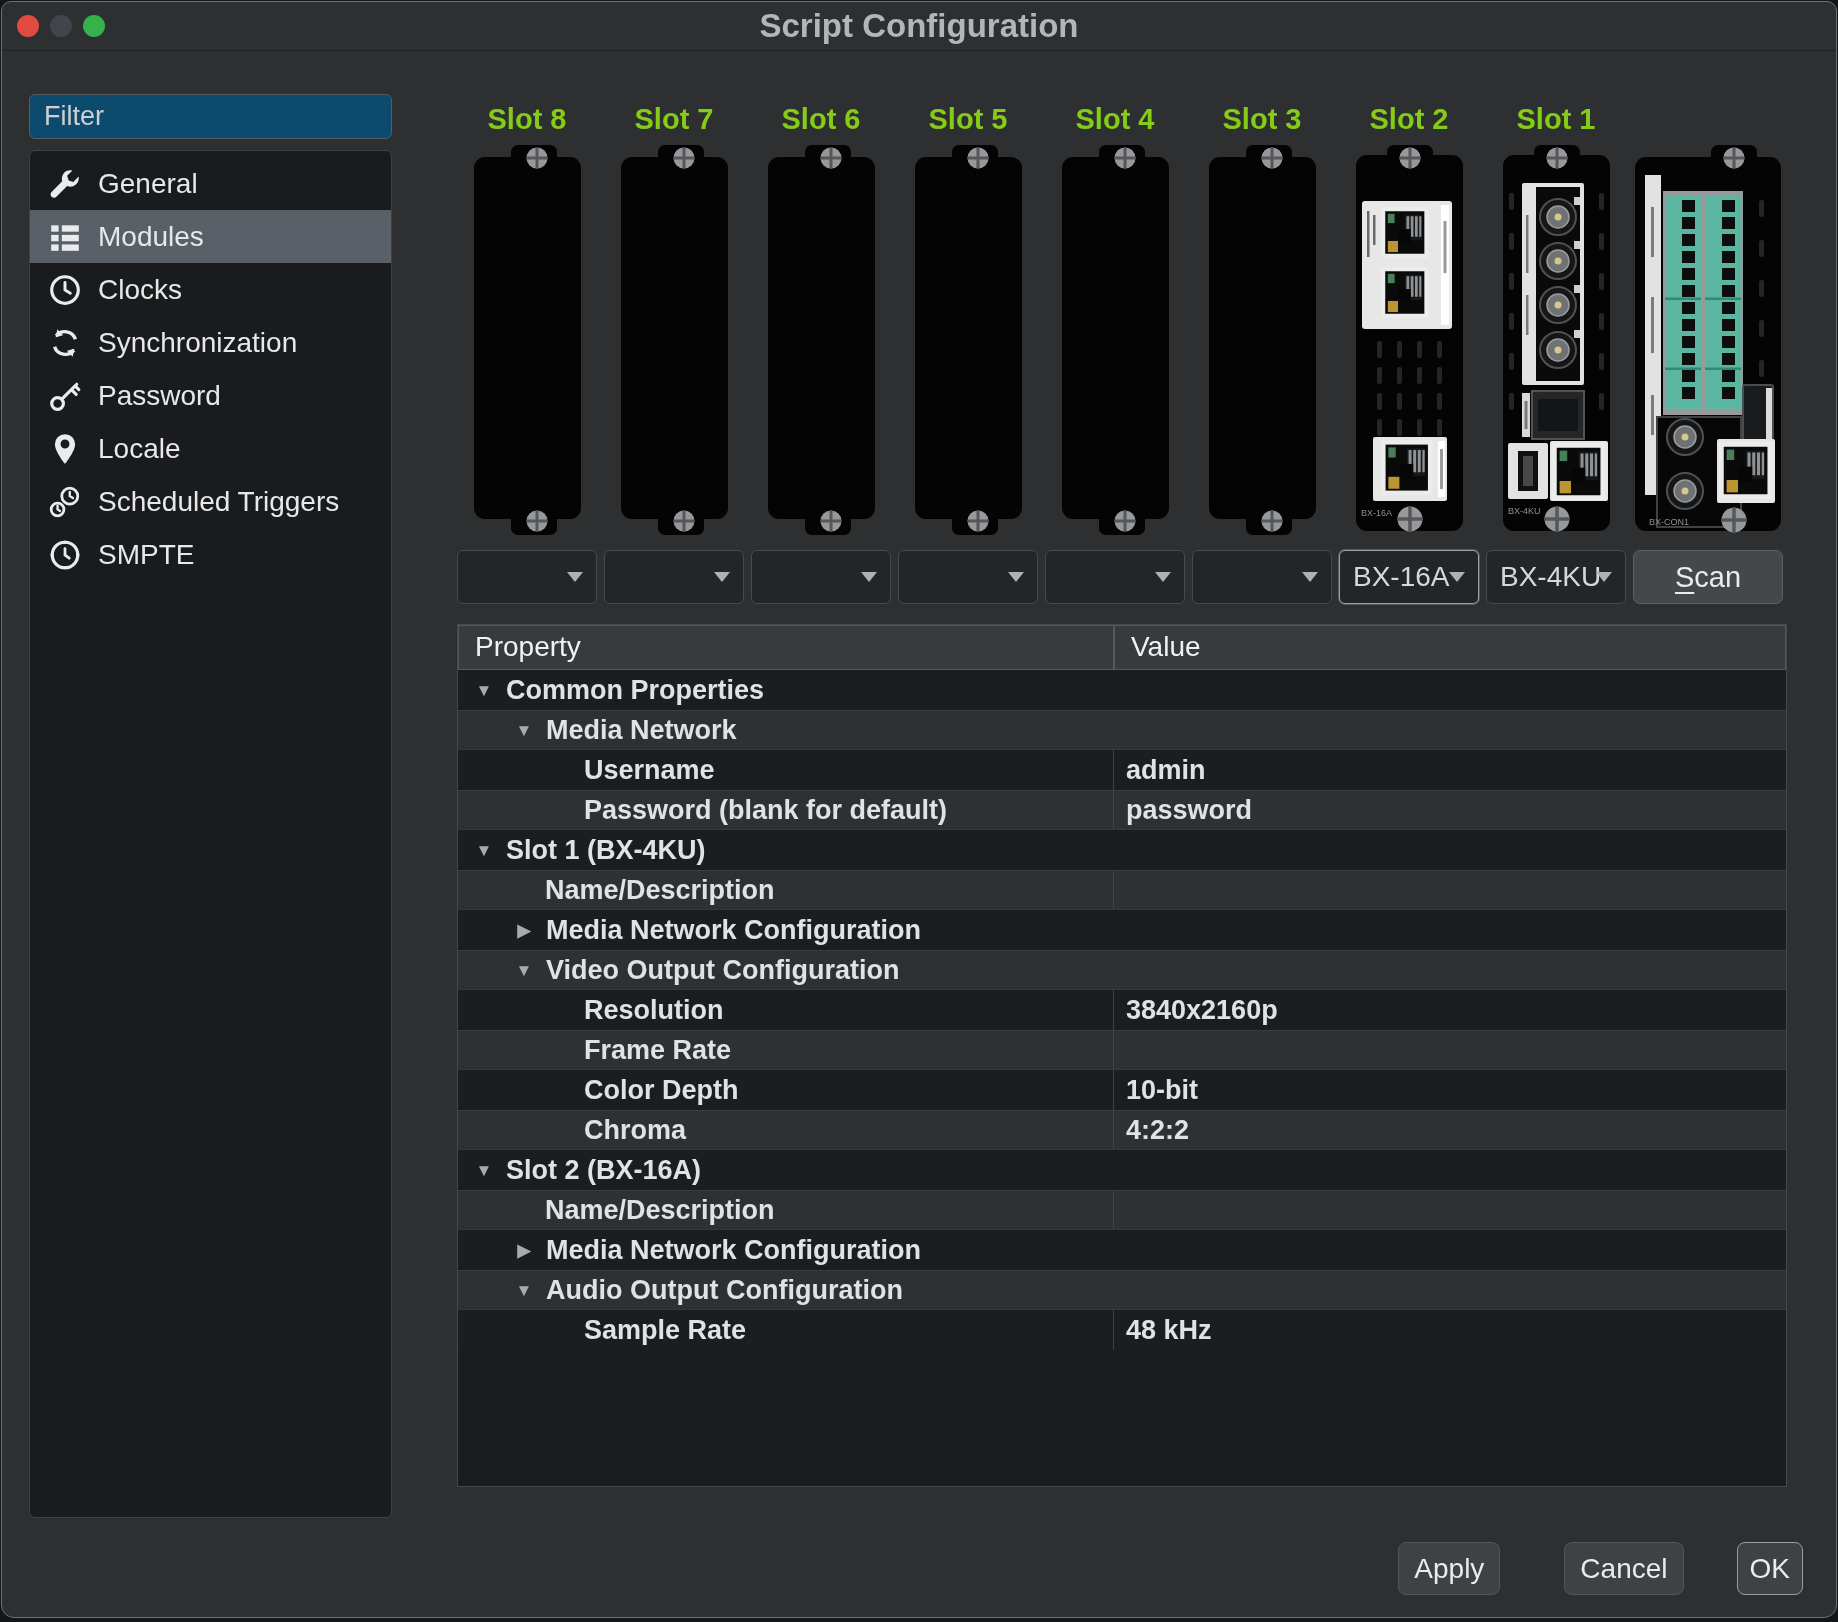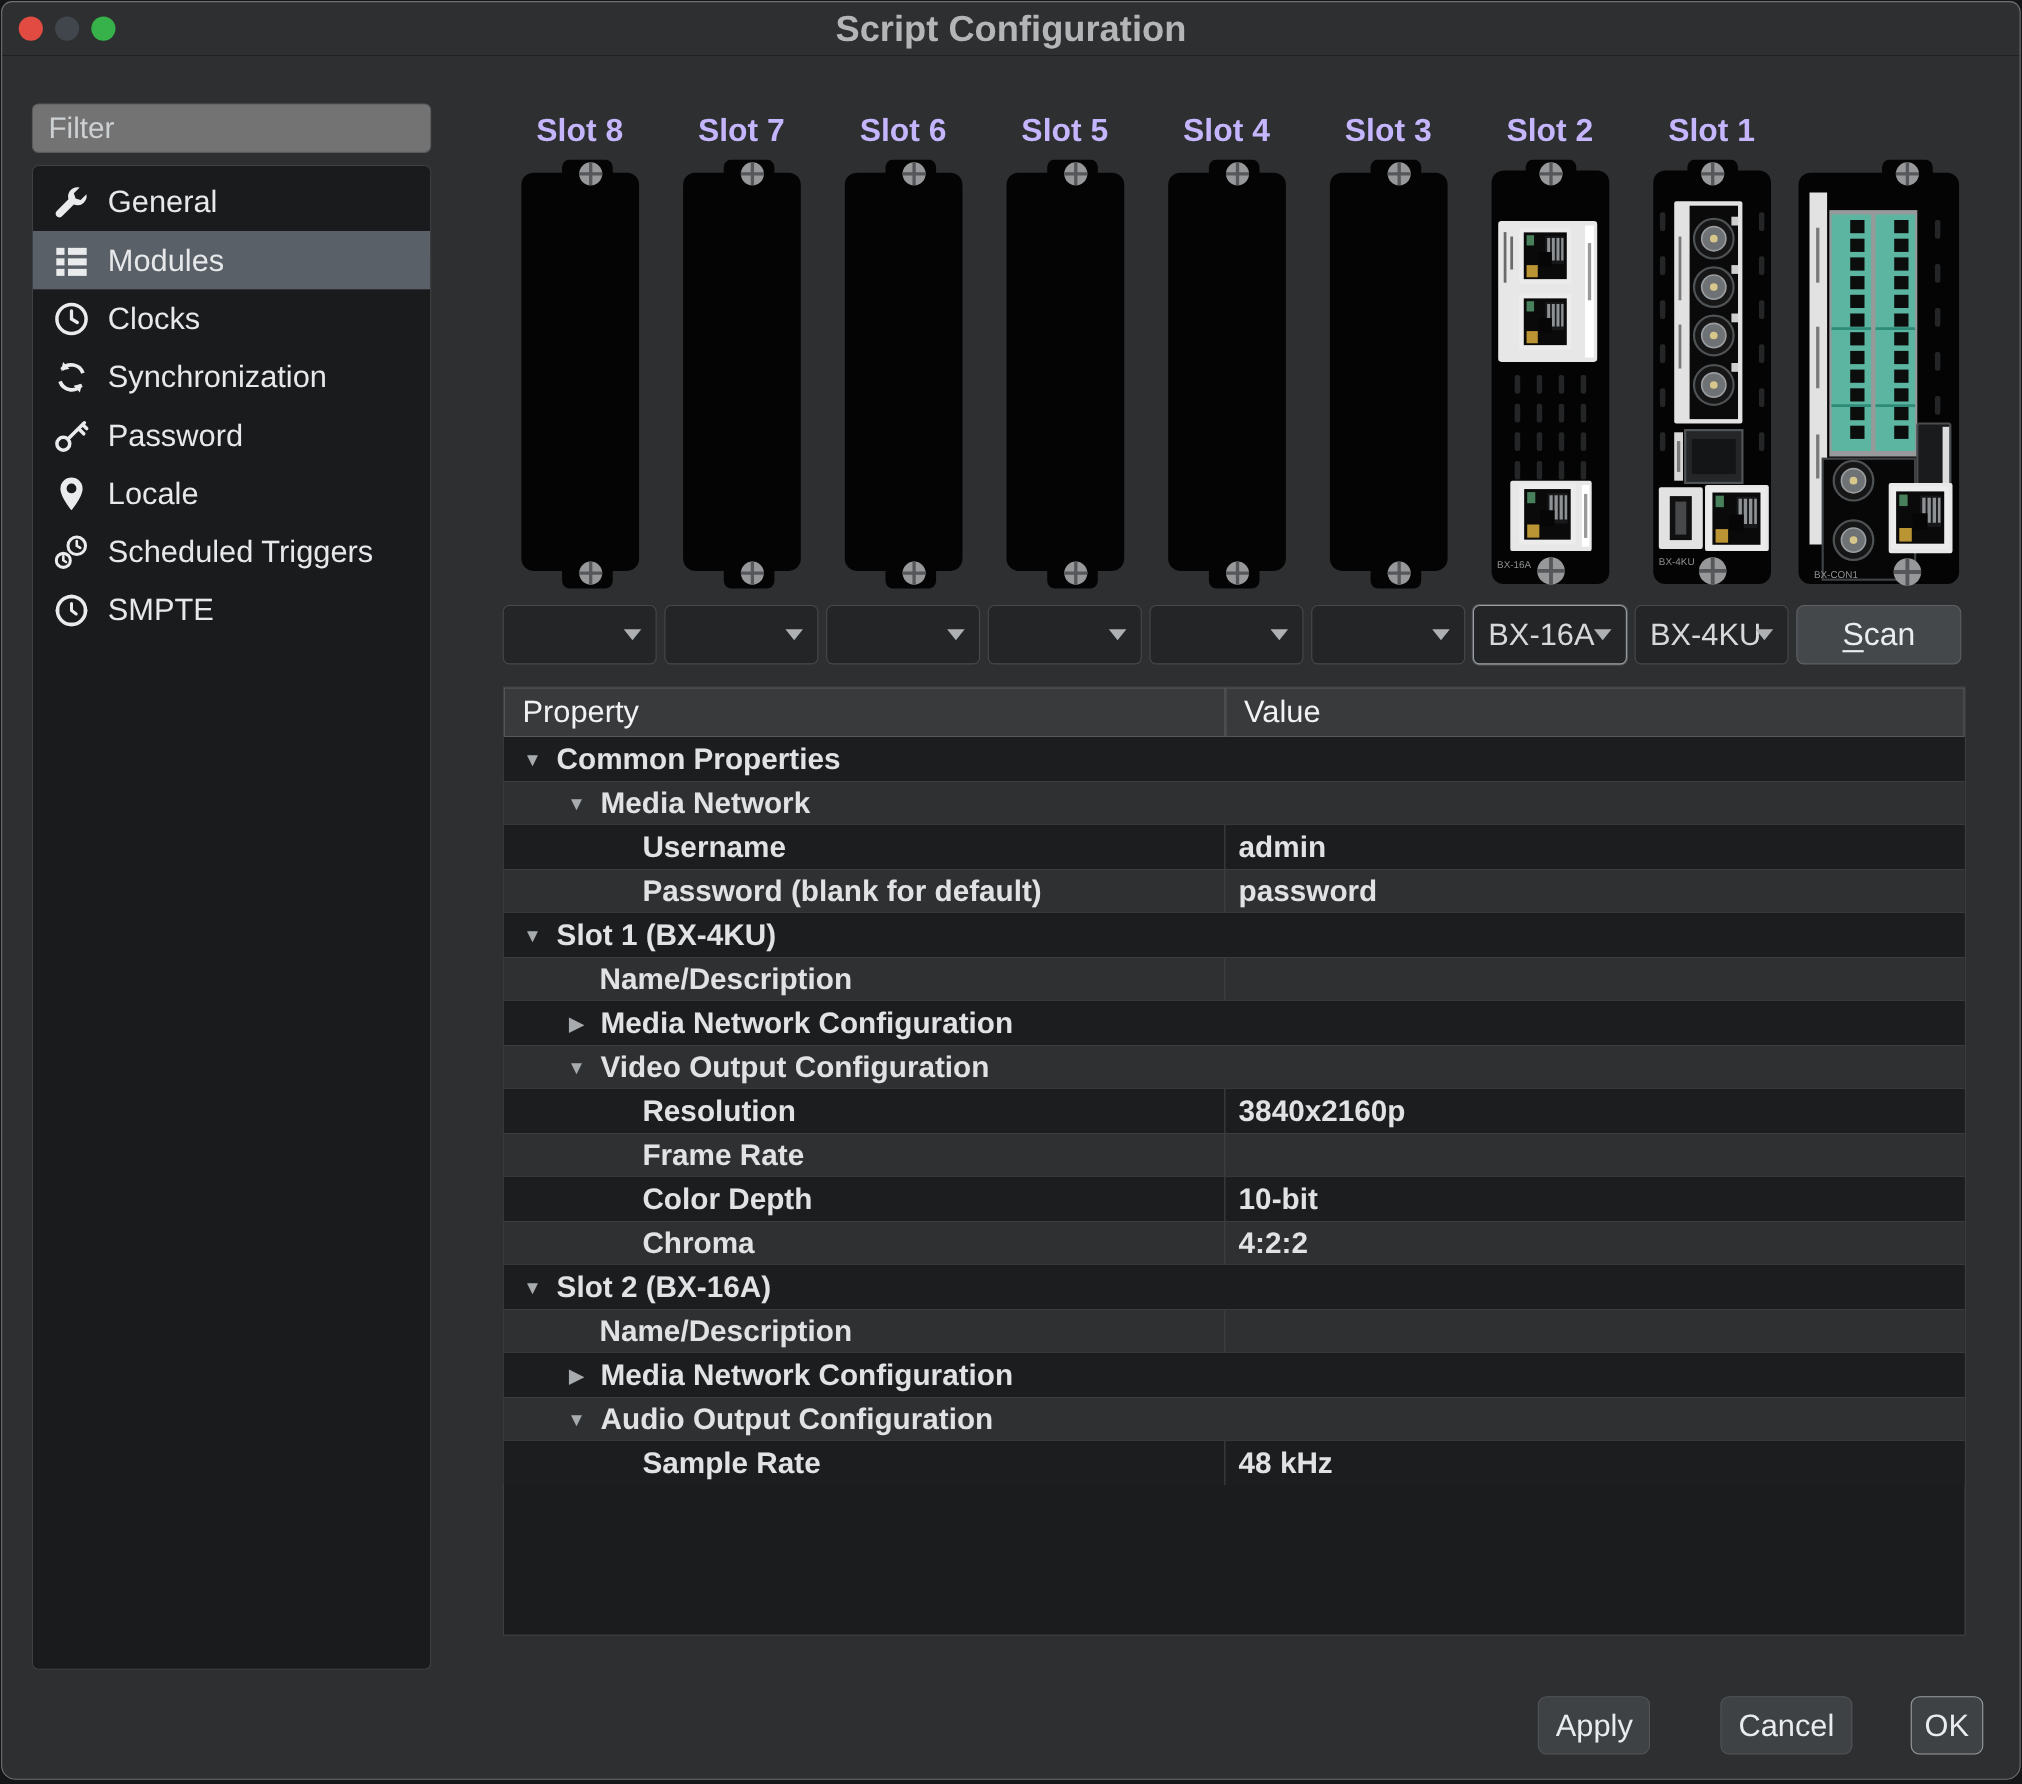"Filter" .filter { background: #737373 -> #0c4a6e }
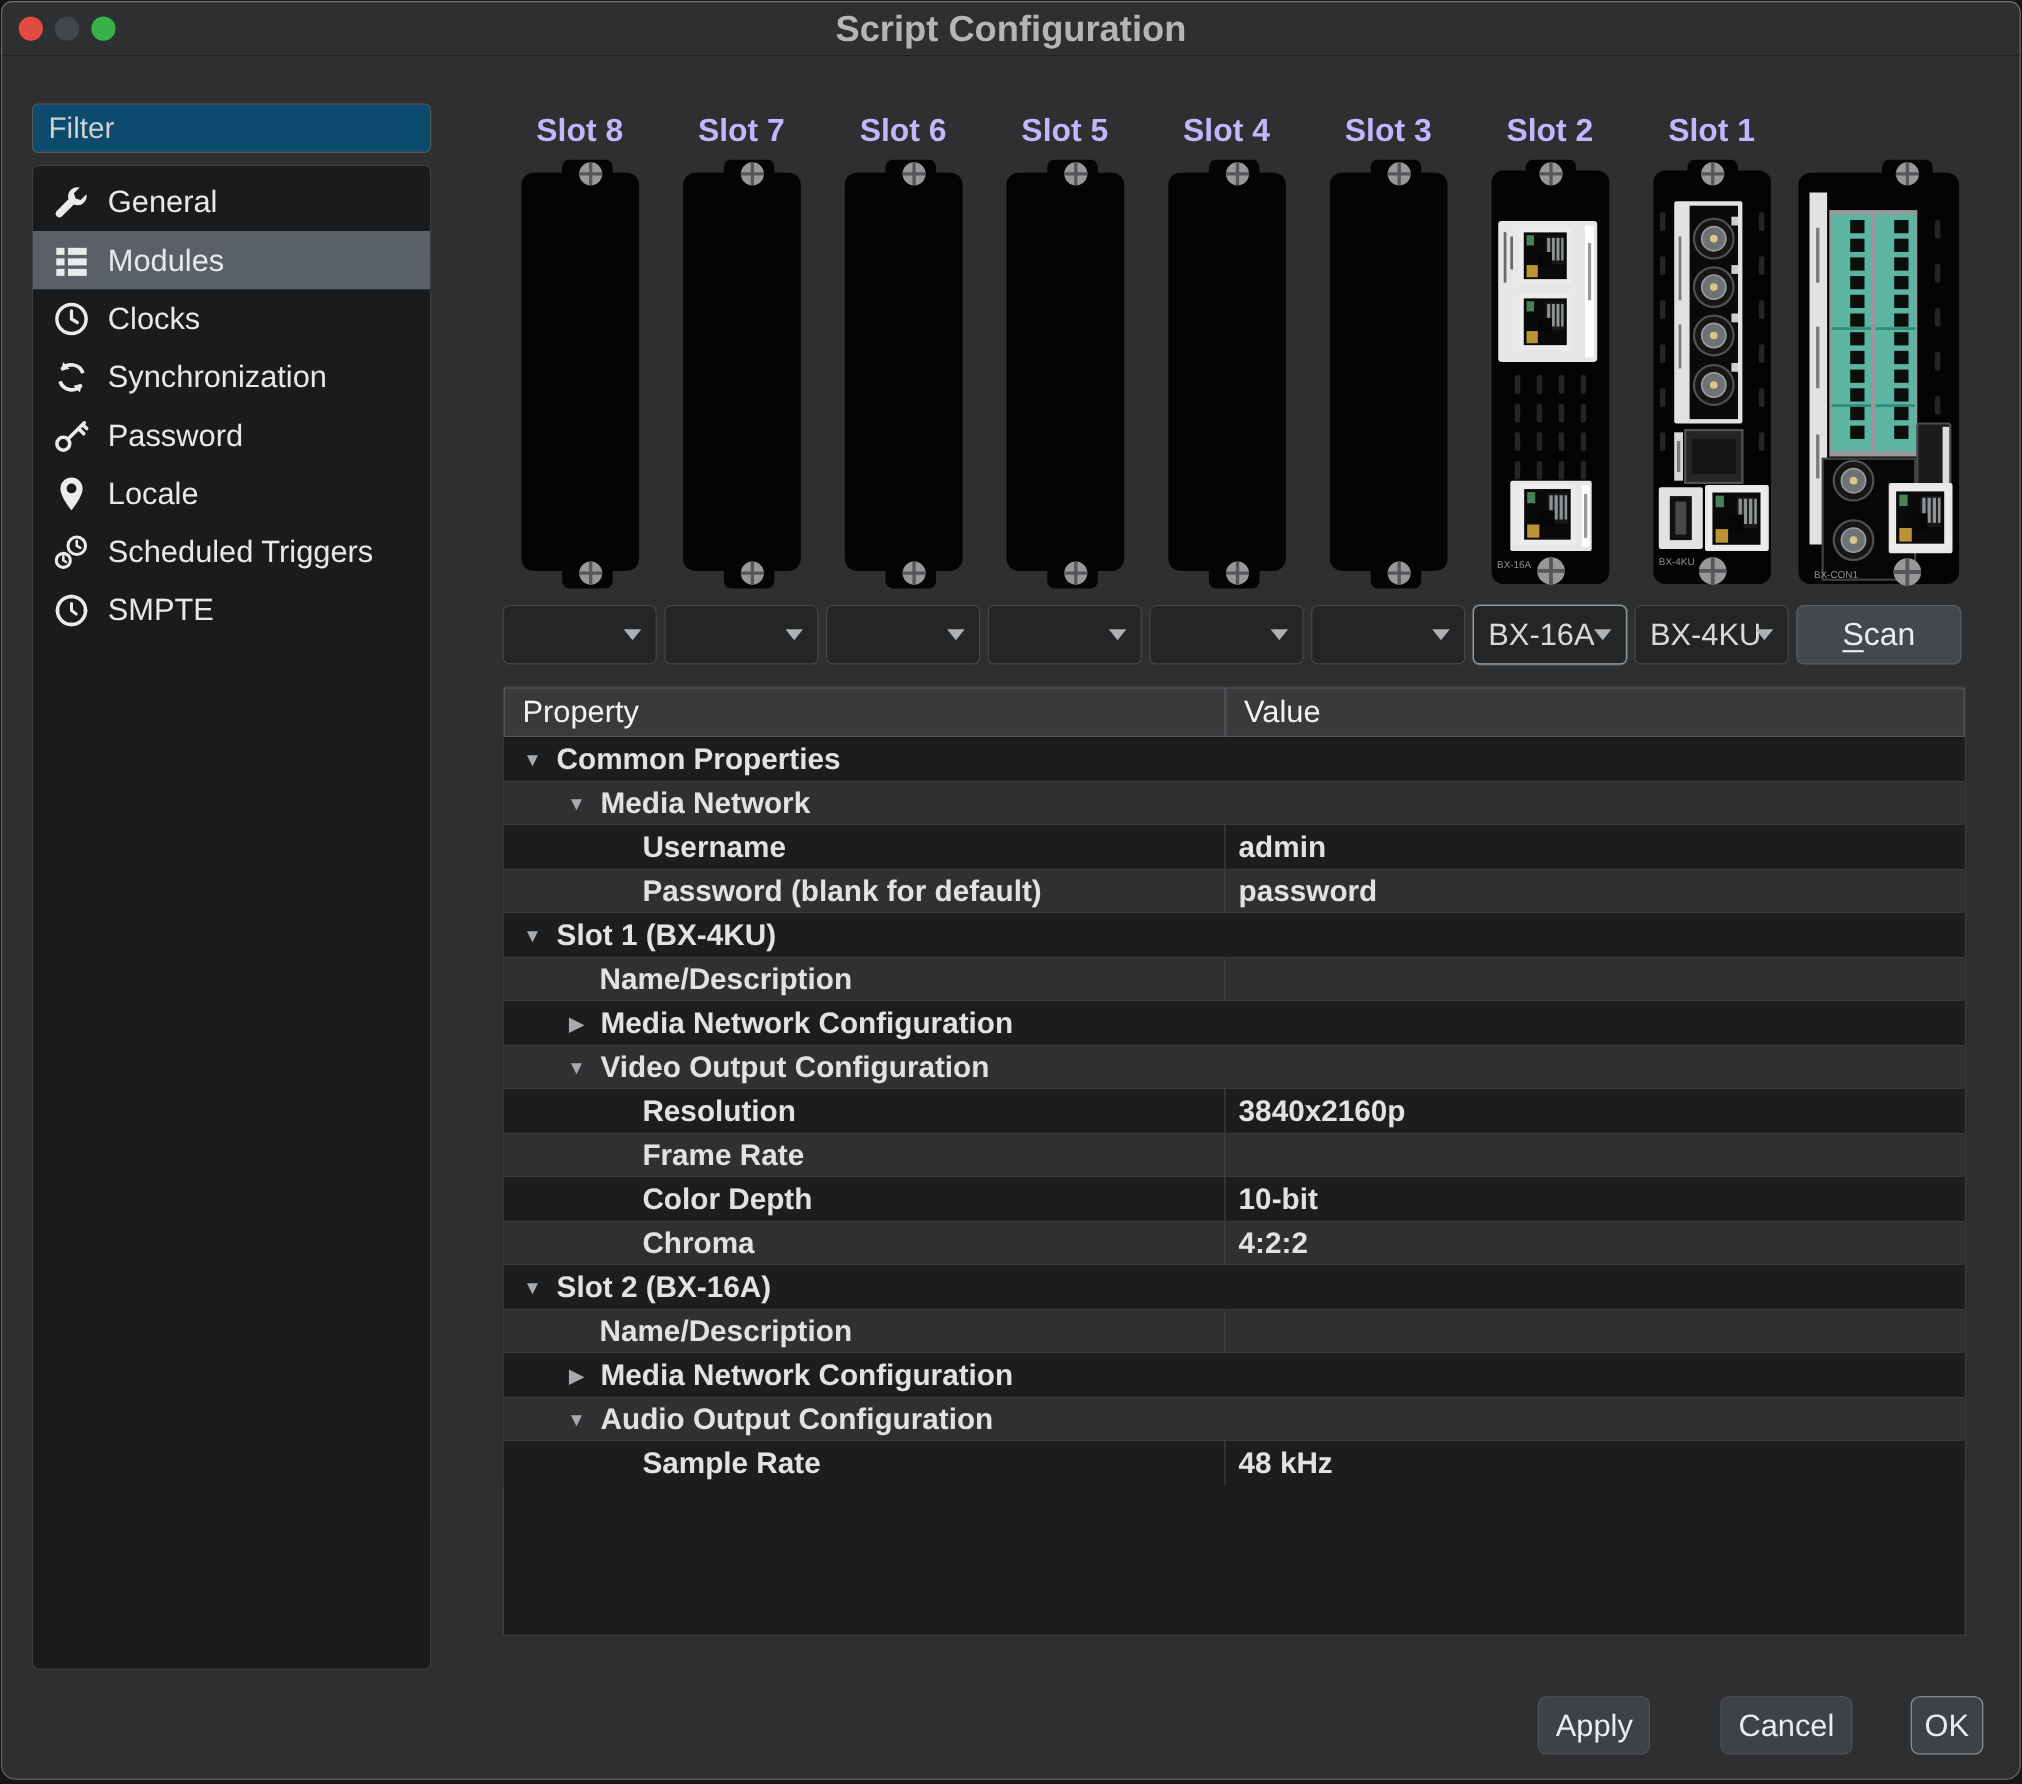"Slot 8" .slot-header { color: #c4b5fd -> #84cc16 }
